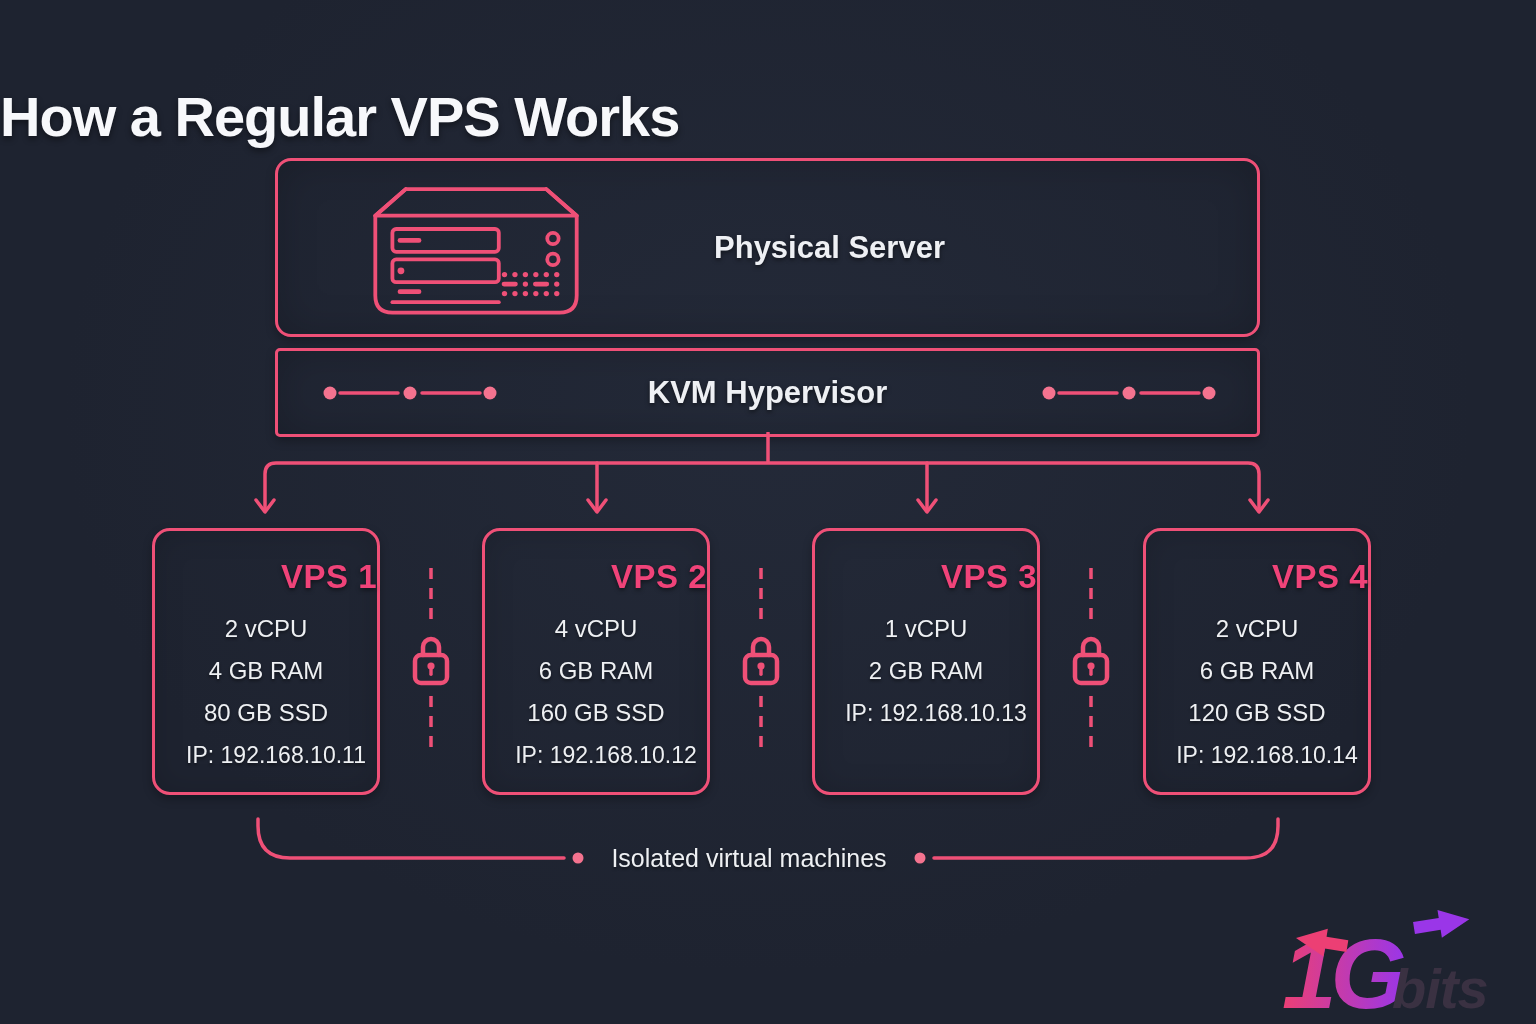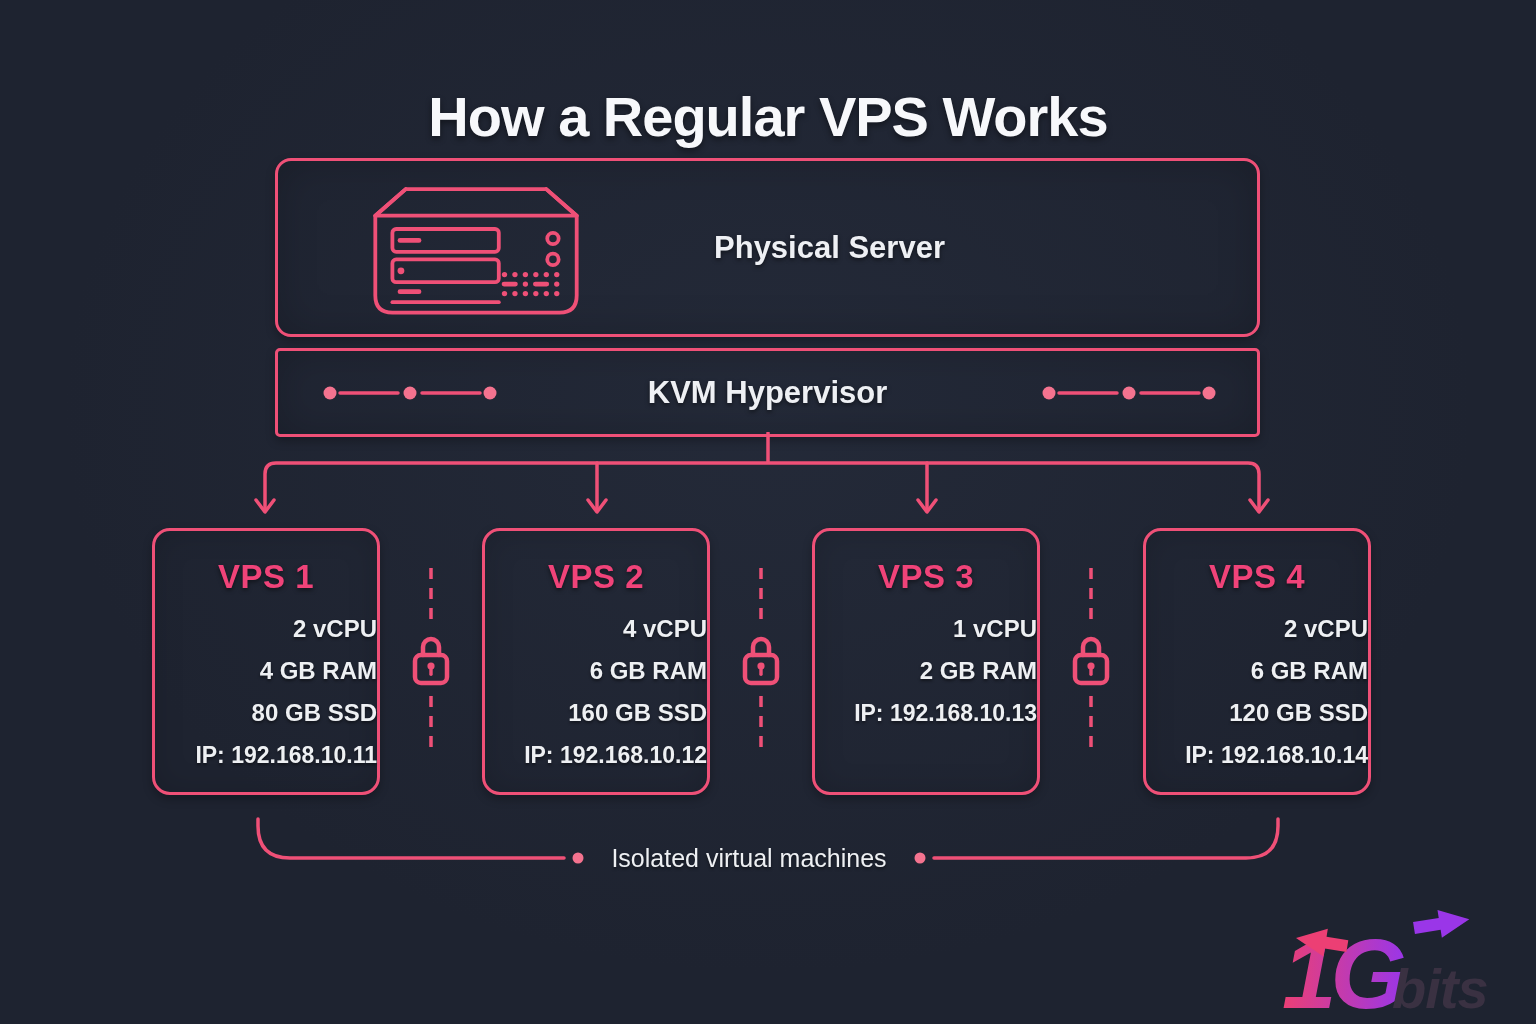"How a Regular VPS Works" .title { text-align: center -> left }
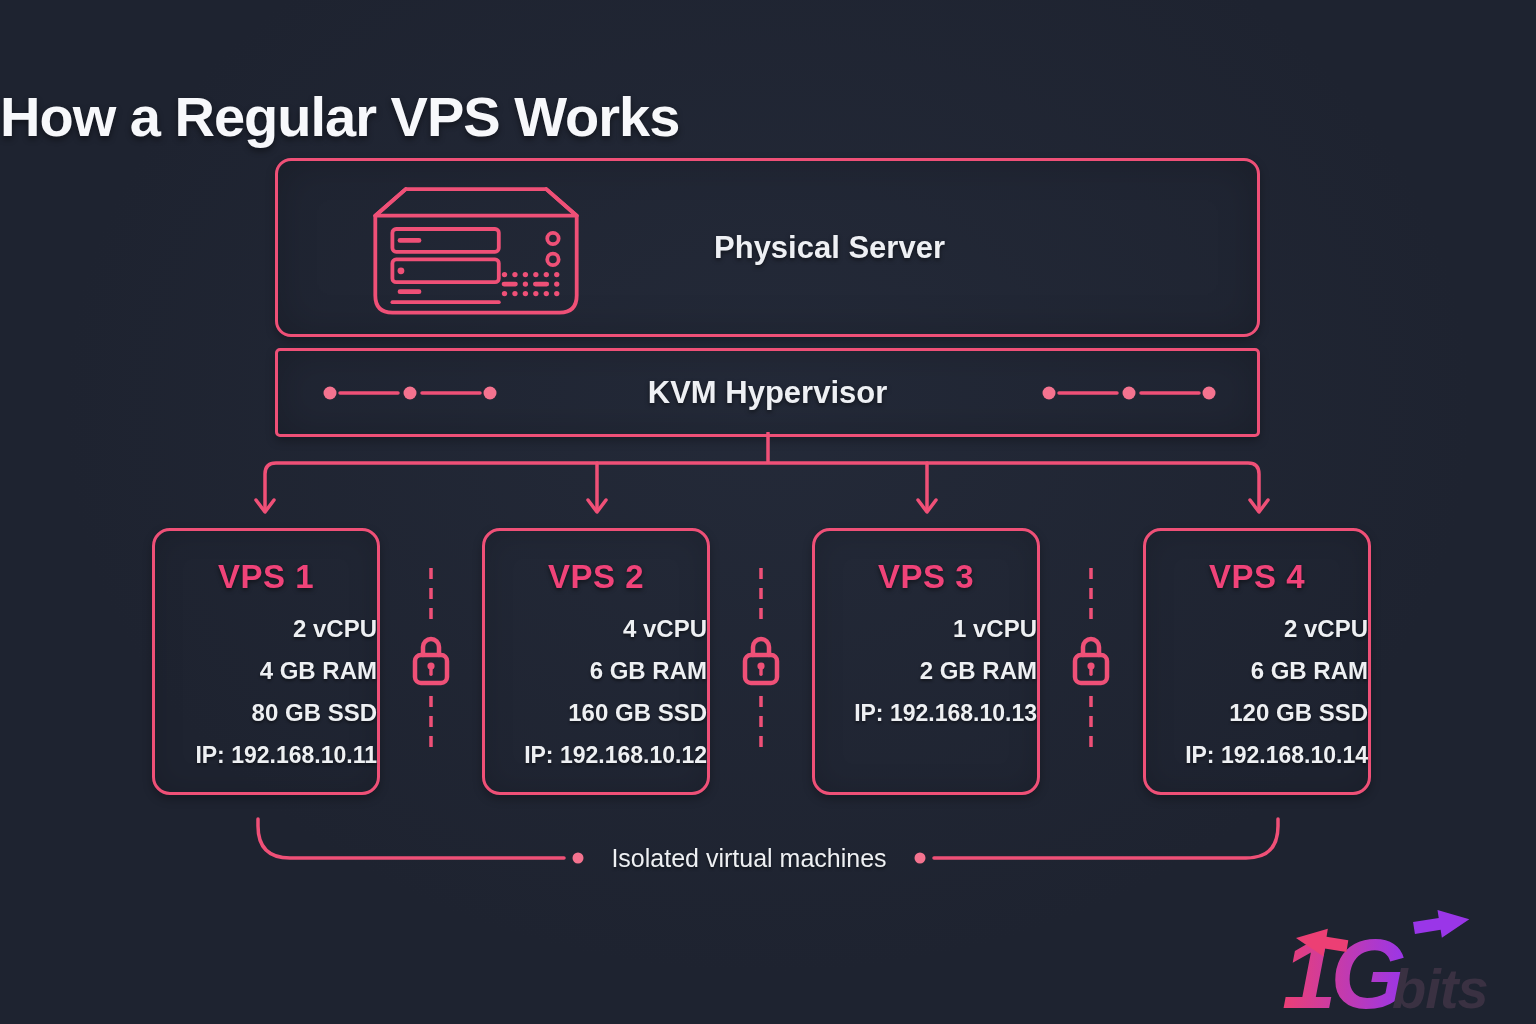"VPS 1" .vps .vps-name { text-align: none -> right }
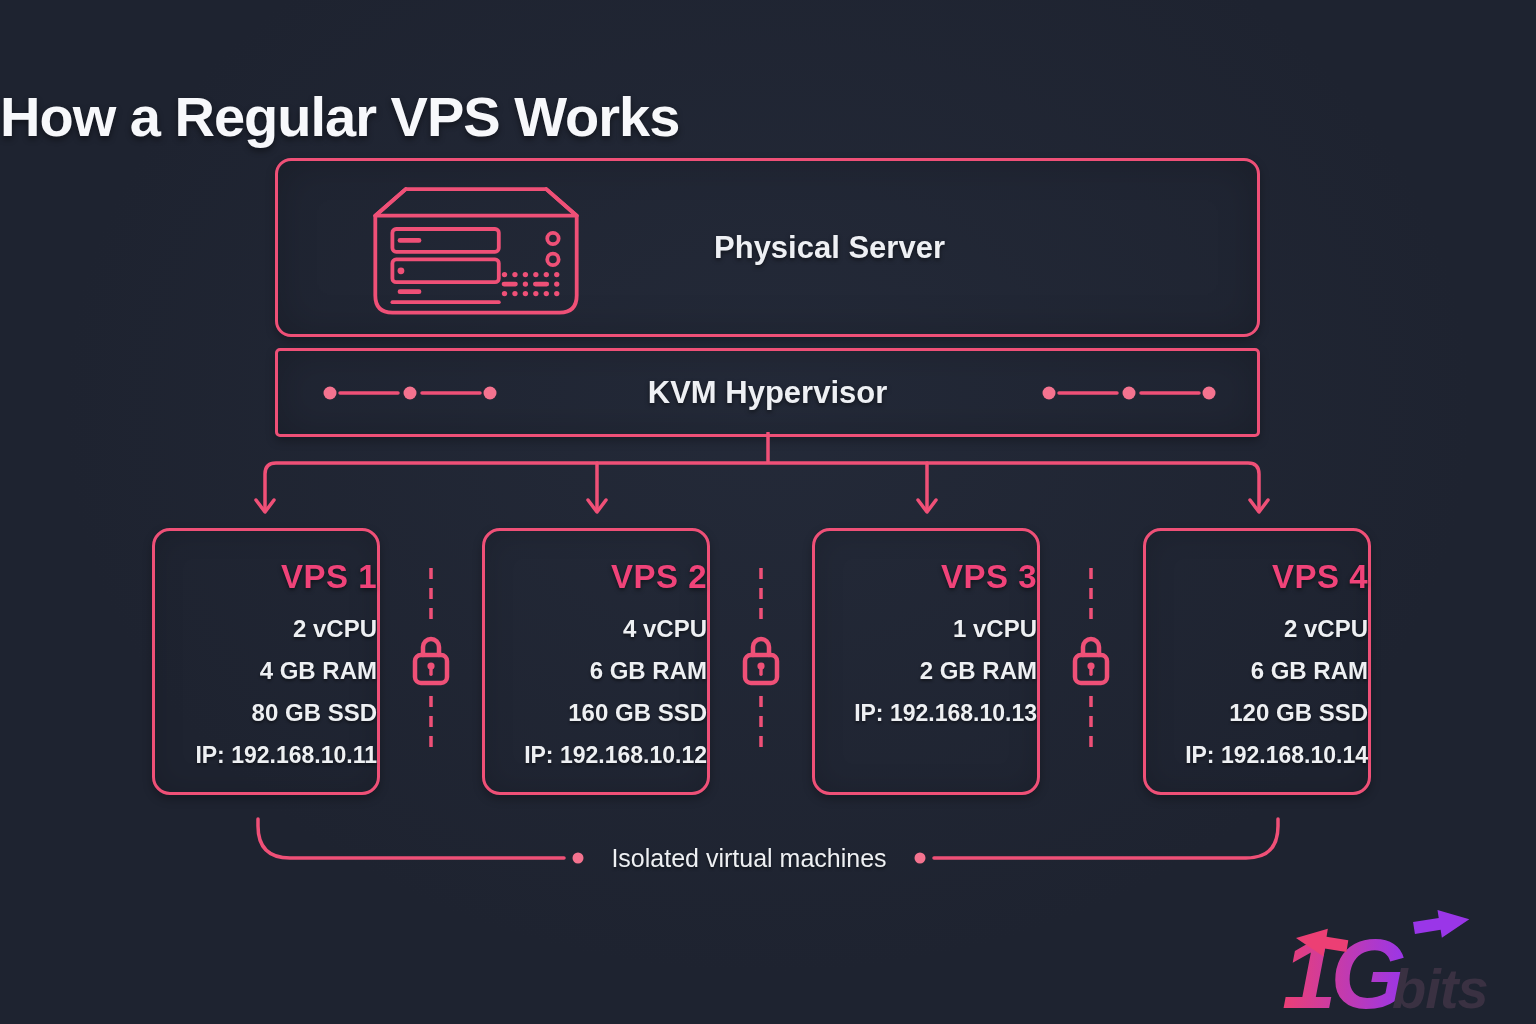"2 vCPU" .vps .spec { font-weight: 700 -> 400; text-align: right -> none }
